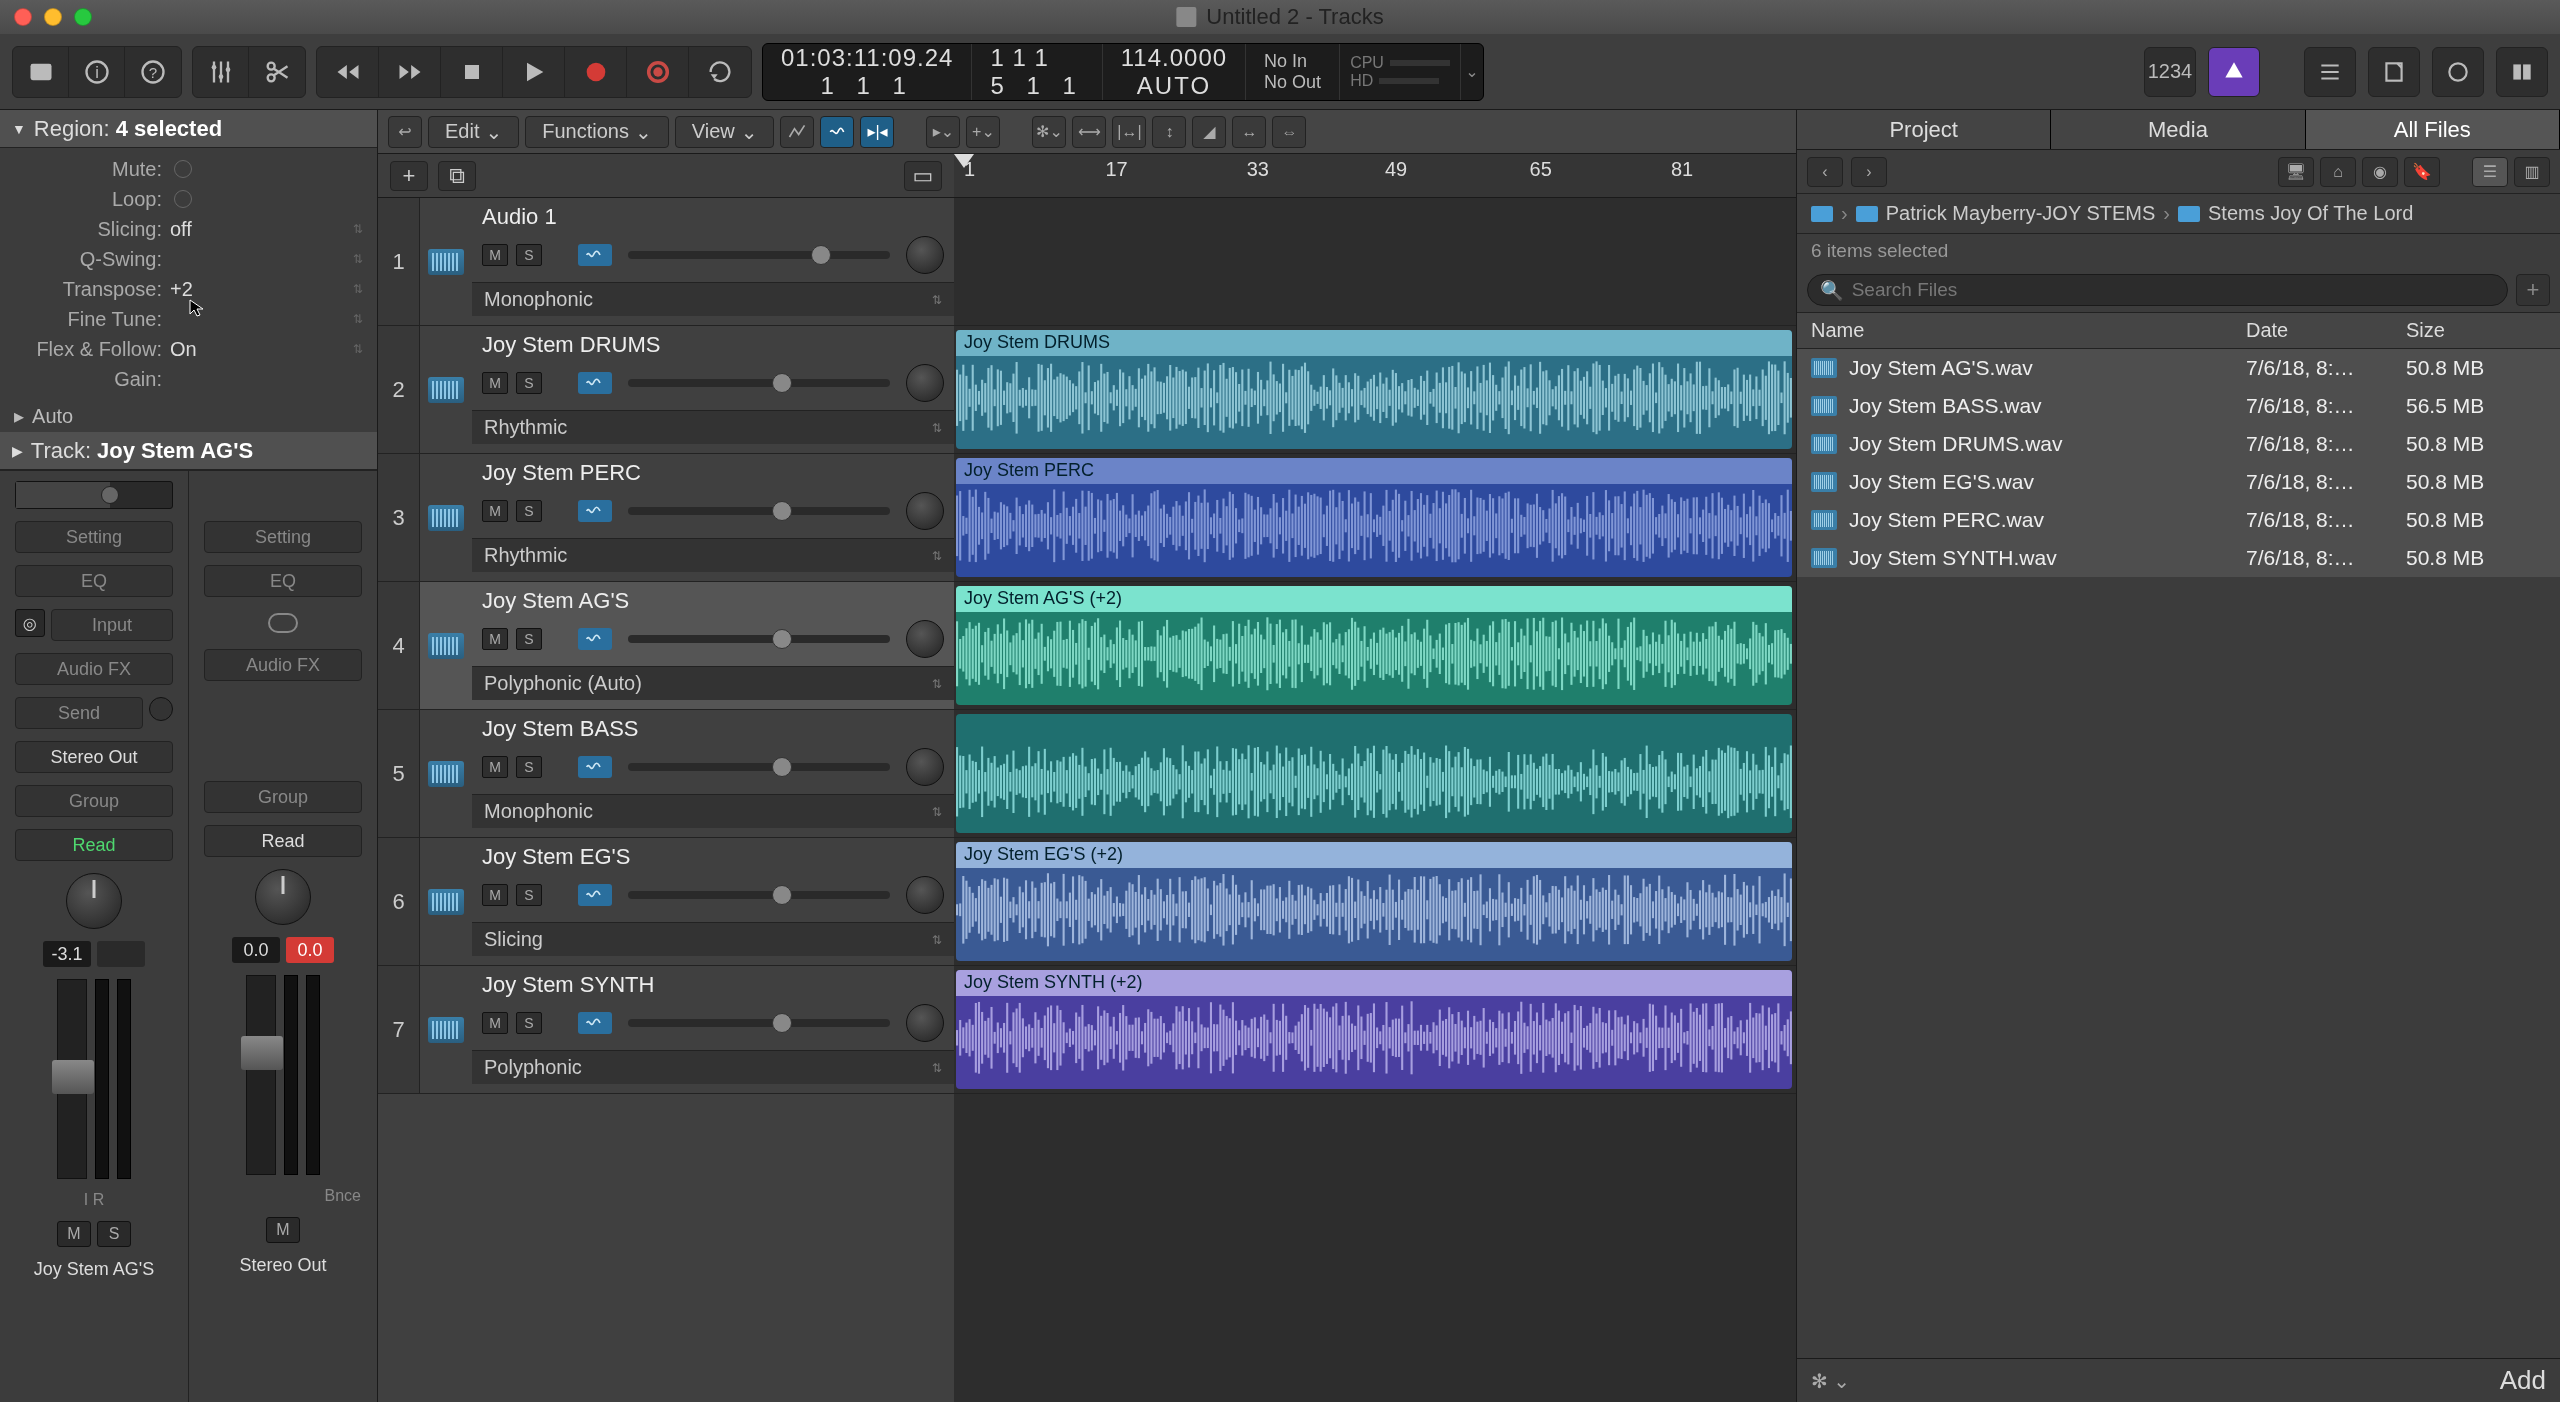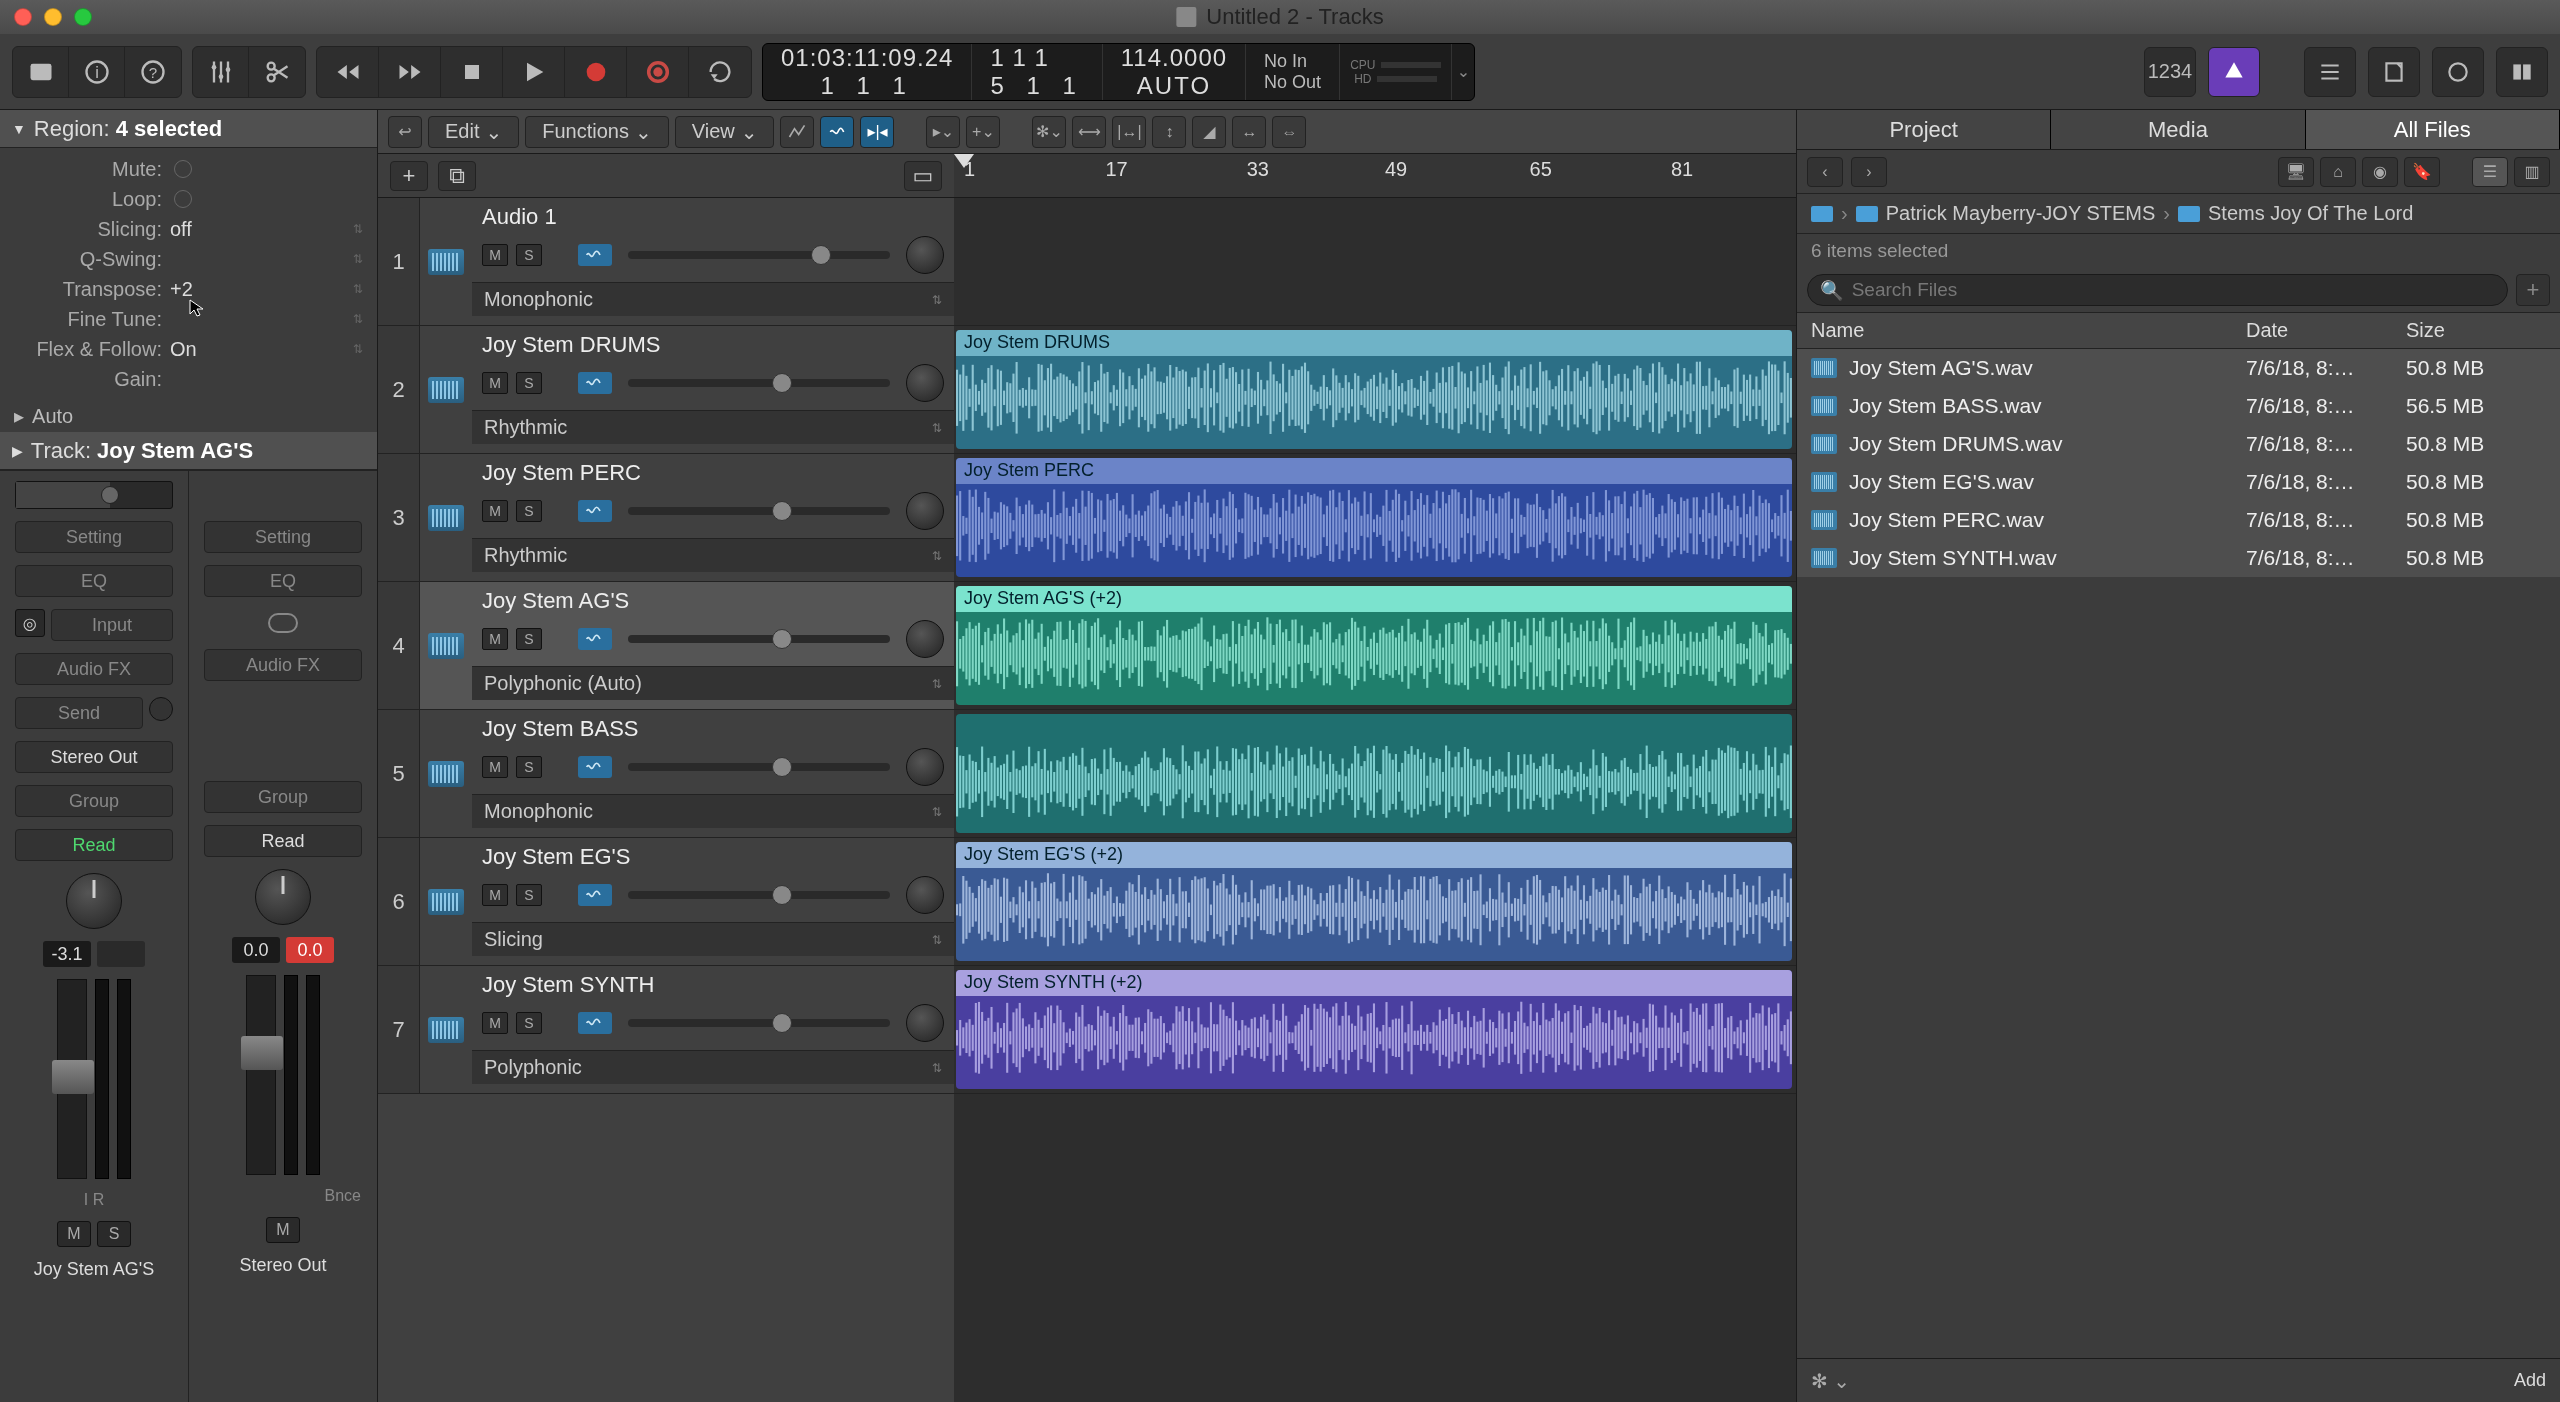"CPU" .lcd-perf { align-items: center -> none; font-size: 12px -> 16px }
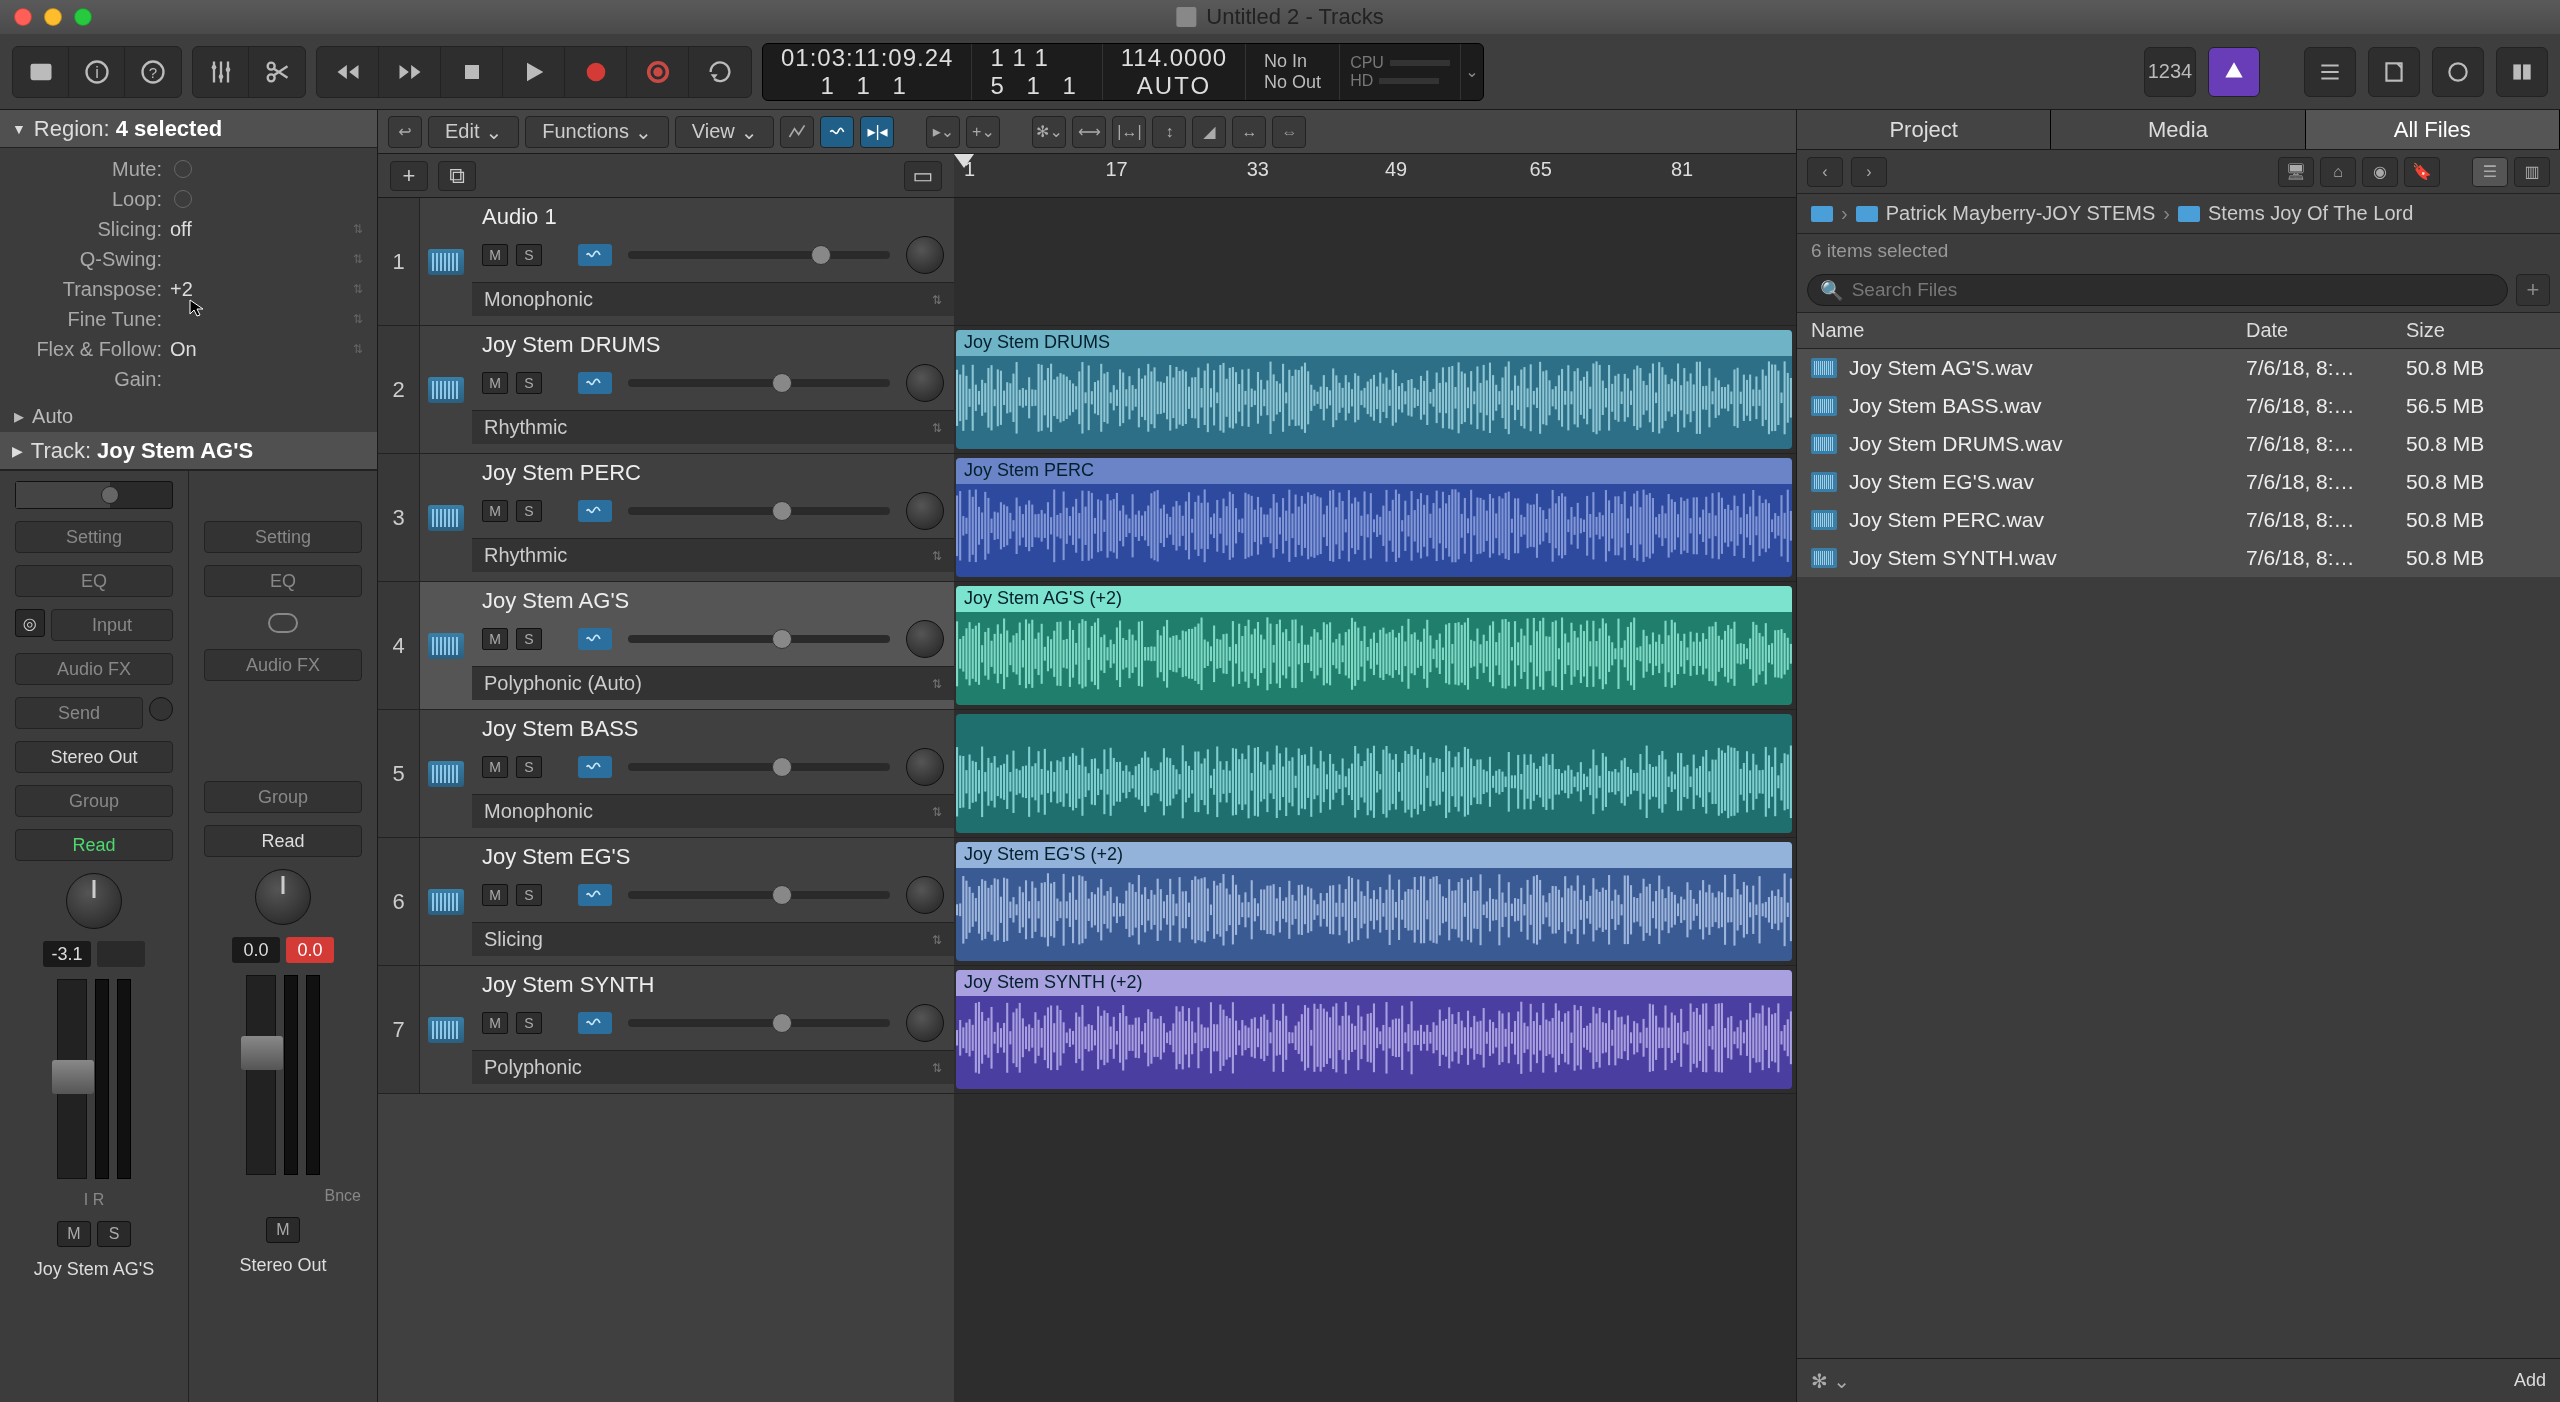"Add" .foot-add { font-size: 18px -> 26px }
